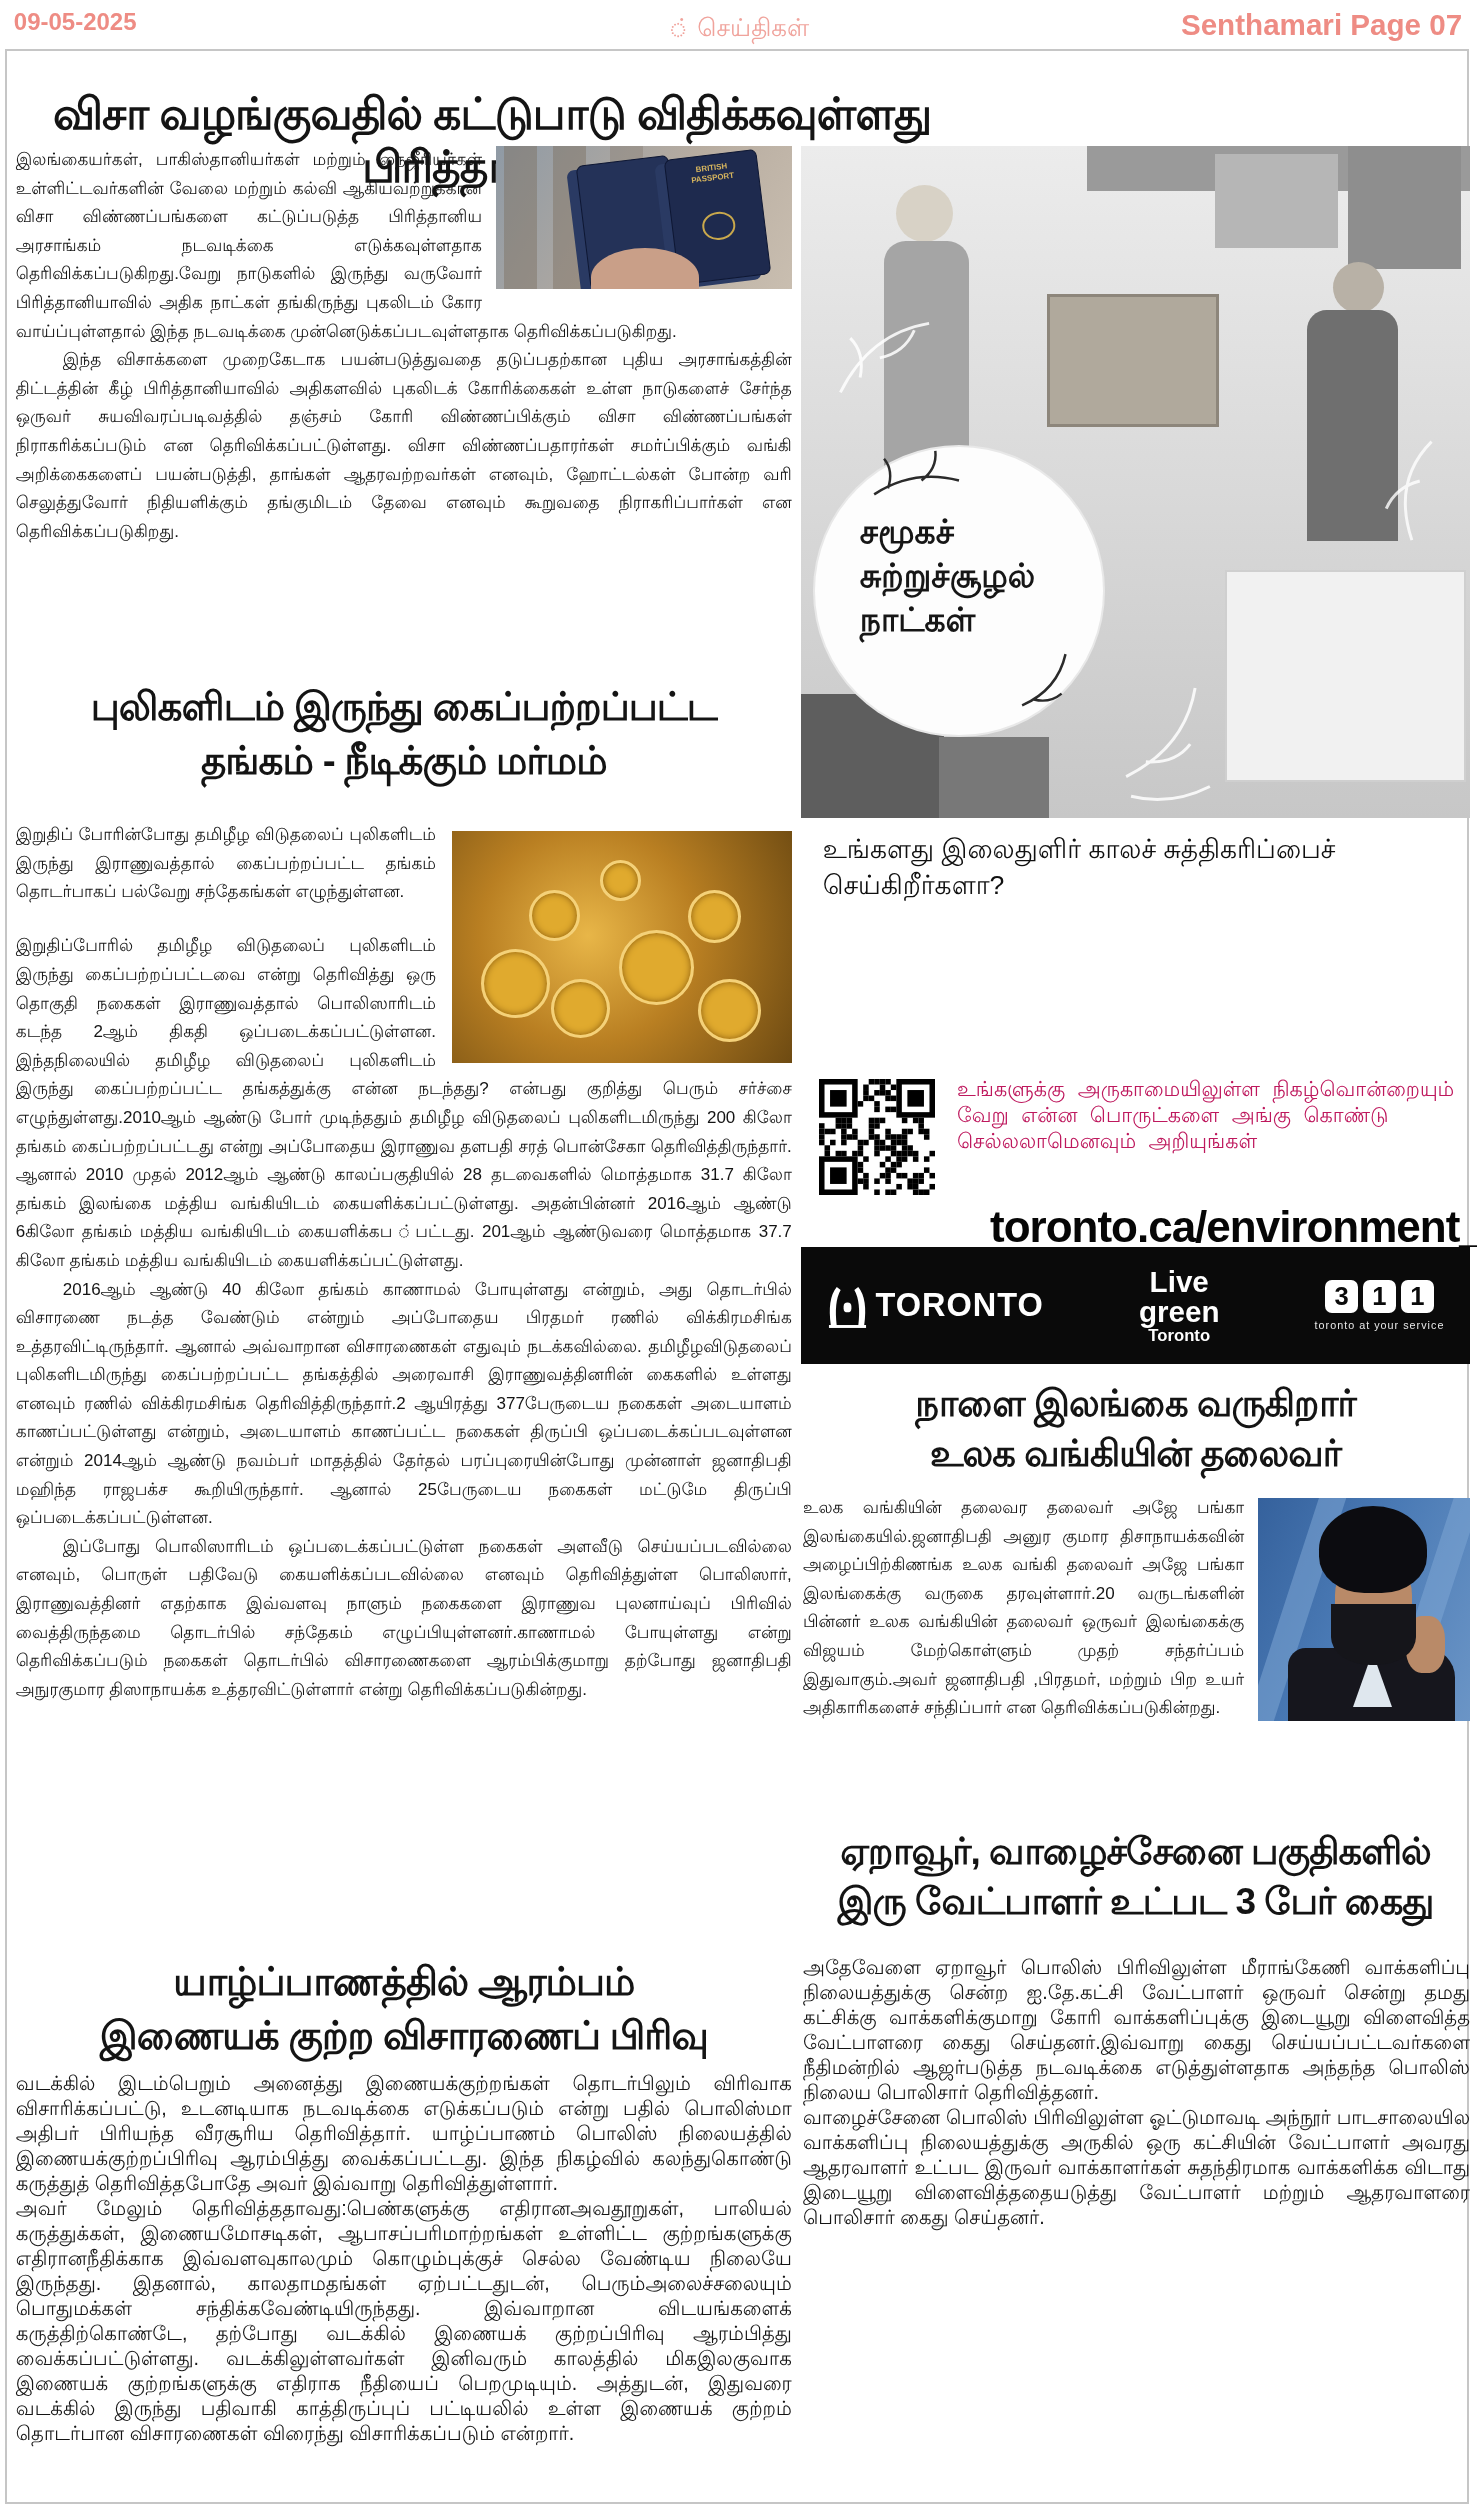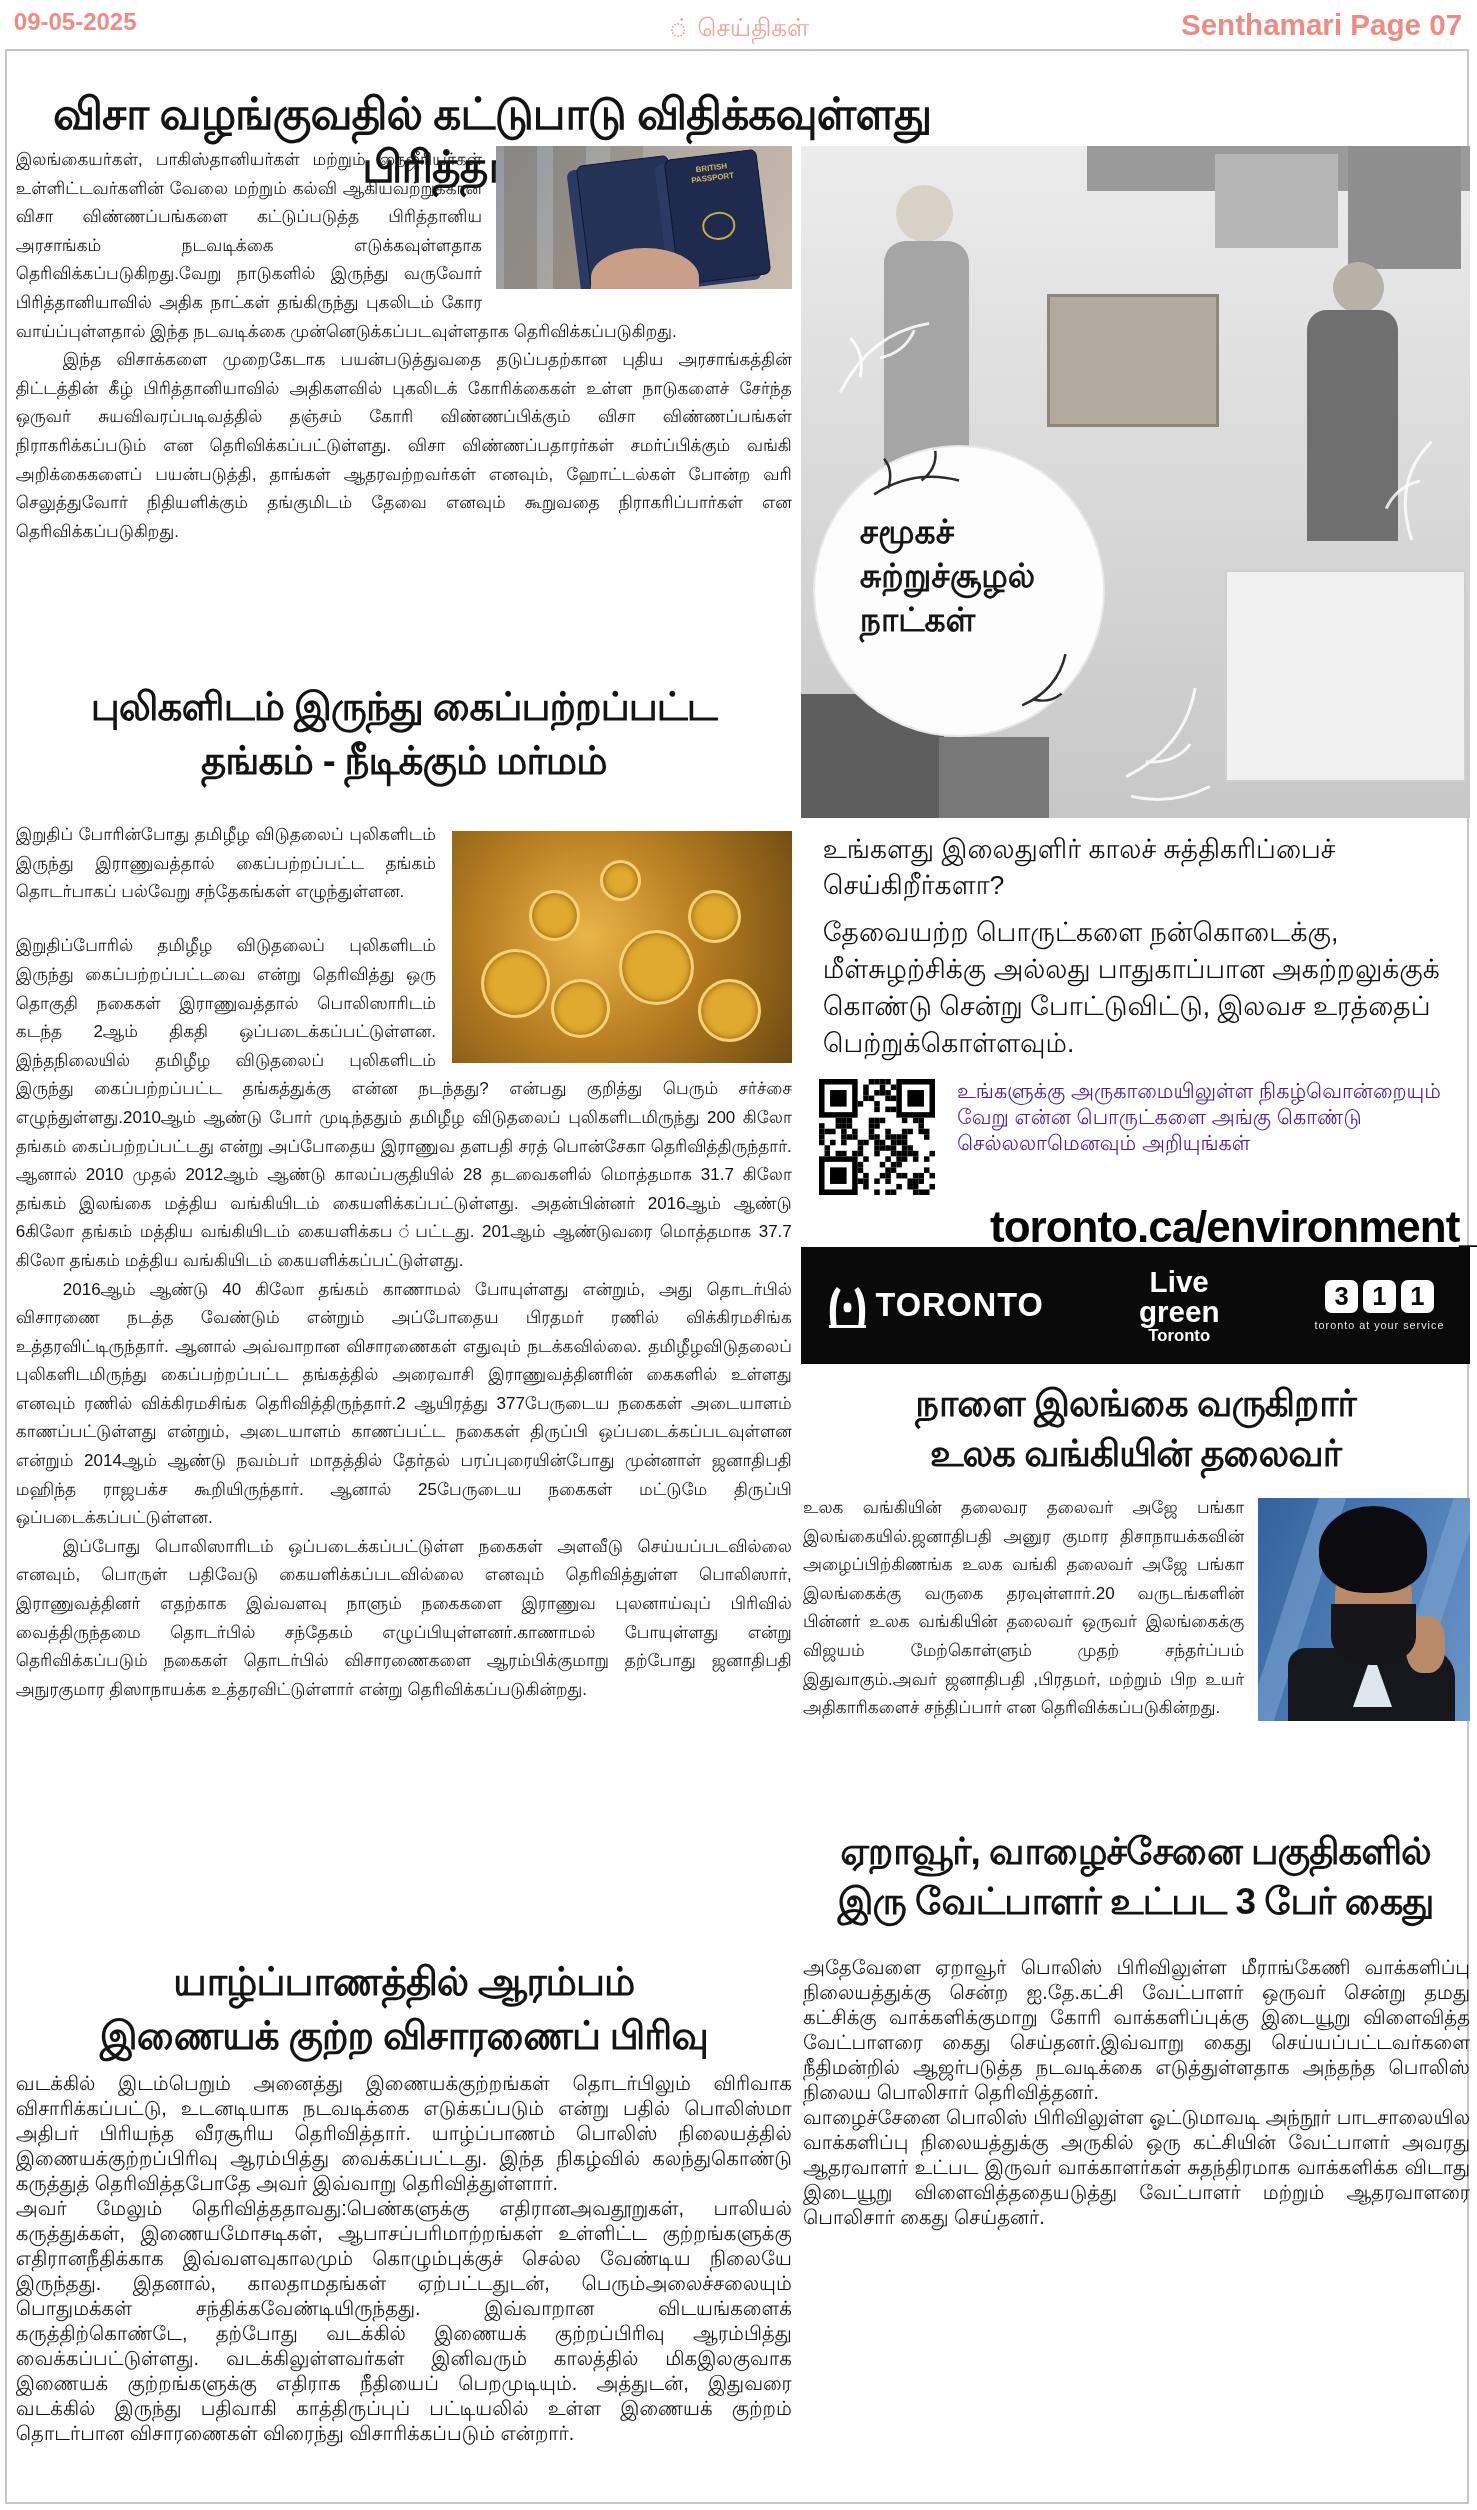"தேவையற்ற பொருட்களை நன்கொடைக்கு," div.adb { html: <div>தேவையற்ற பொருட்களை நன்கொடைக்கு, மீள்சுழற்சிக்கு அல்லது பாதுகாப்பான அகற்றலுக்குக் கொண்டு சென்று போட்டுவிட்டு, இலவச உரத்தைப் பெற்றுக்கொள்ளவும்.</div> -> none }
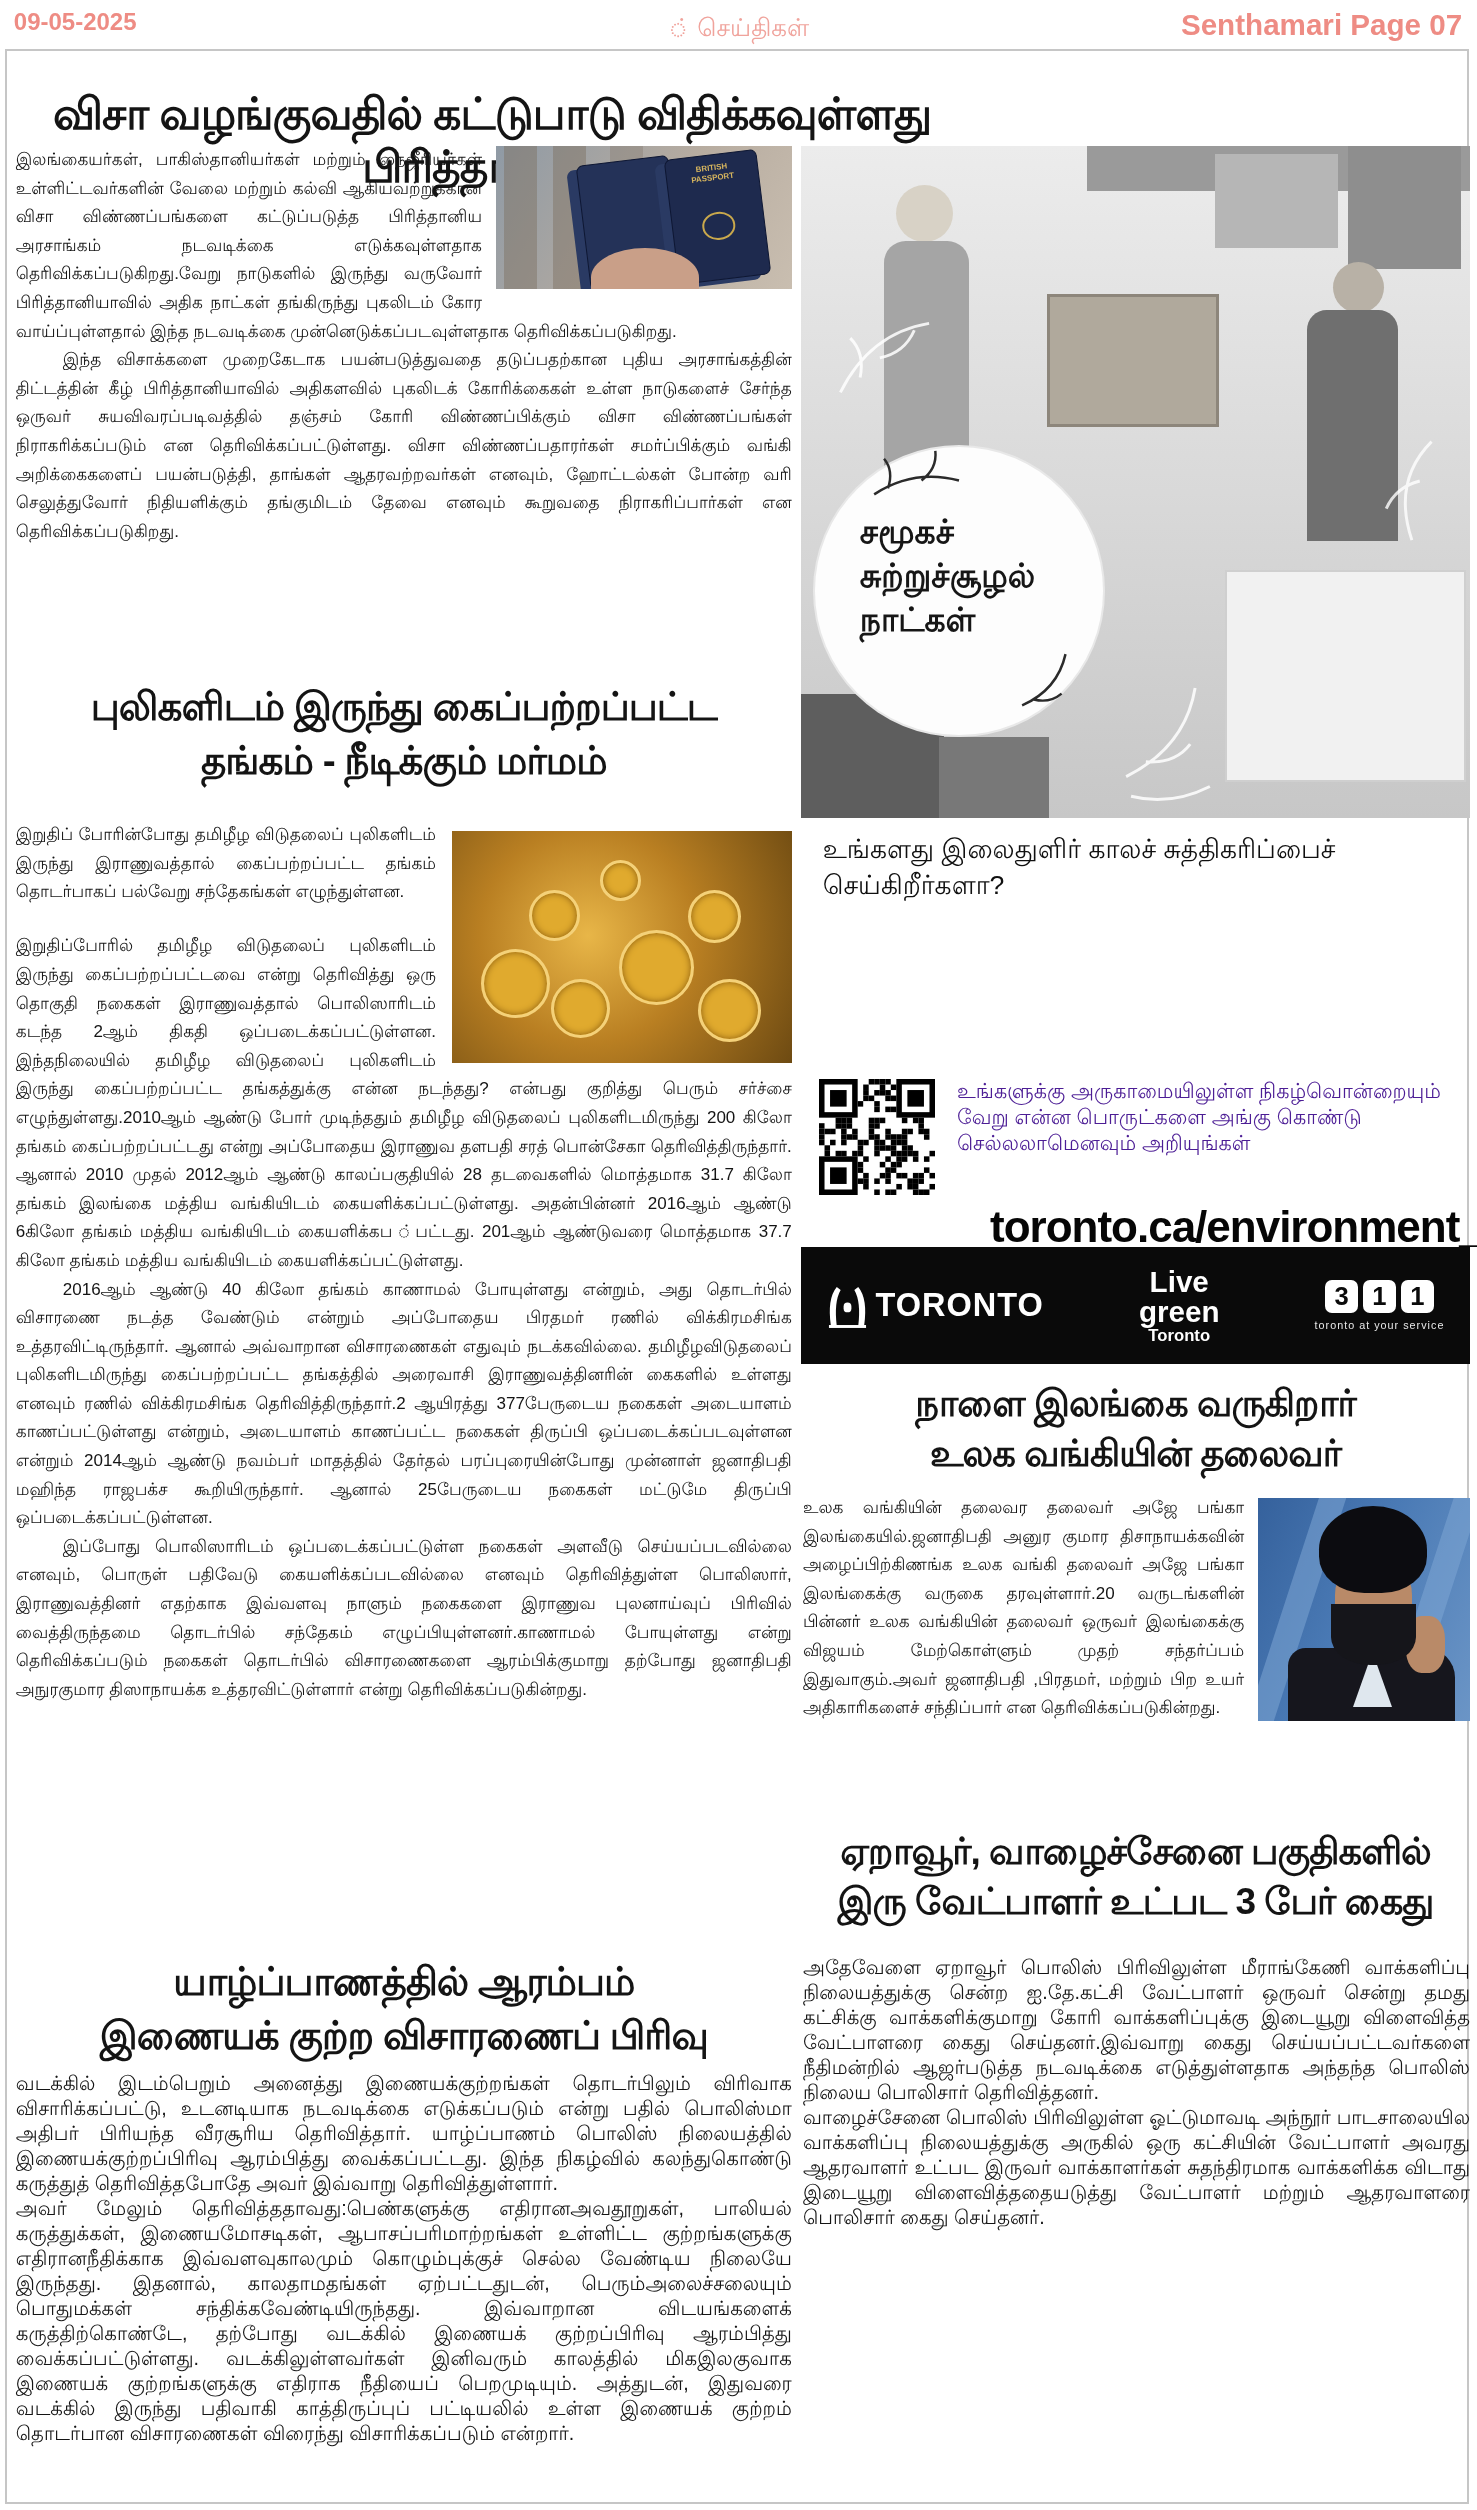"உங்களுக்கு அருகாமையிலுள்ள" .qrcap { color: #4c1d95 -> #be185d; font-family: none -> Liberation Mono, monospace }
